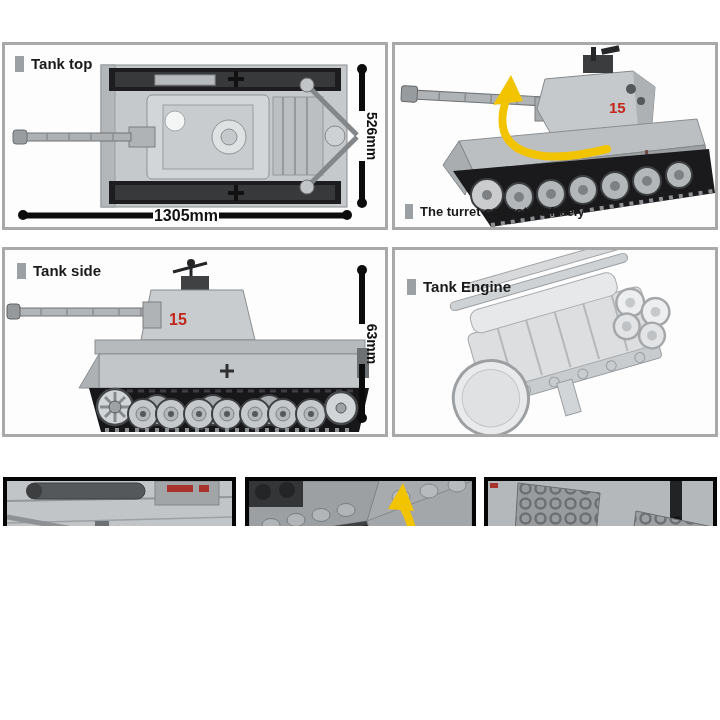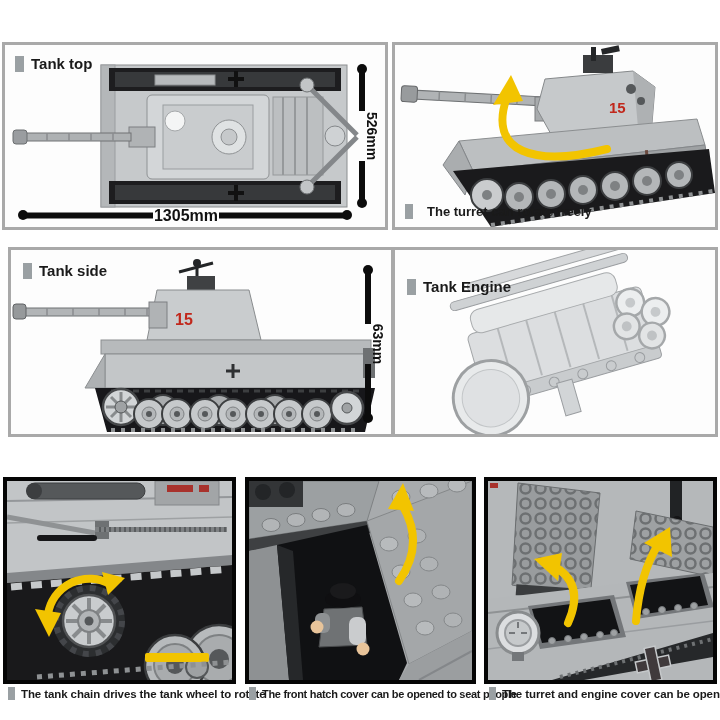"Tank top" .stage { height: 720px -> 526px }
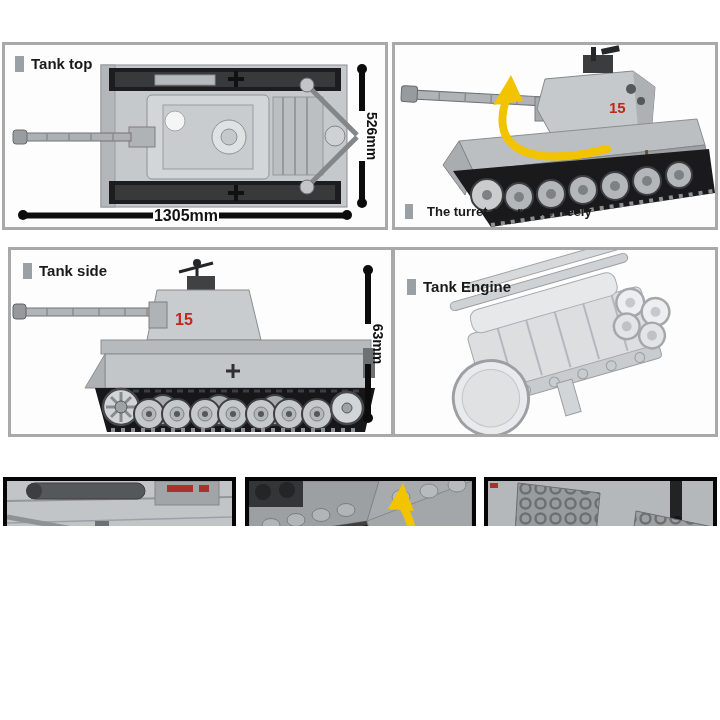"The turret can rotate freely" .incap { gap: 14px -> 7px }
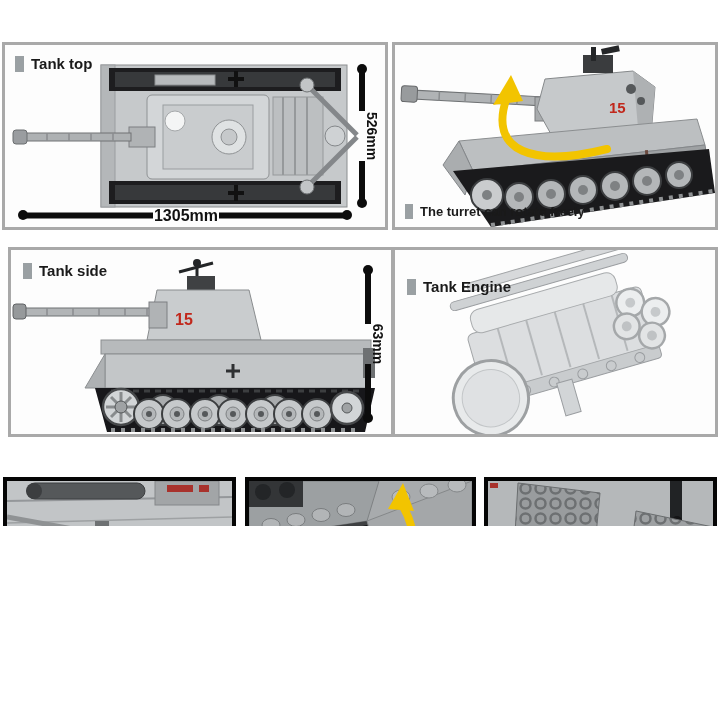"Tank side" div.panel { left: 8px -> 2px }
